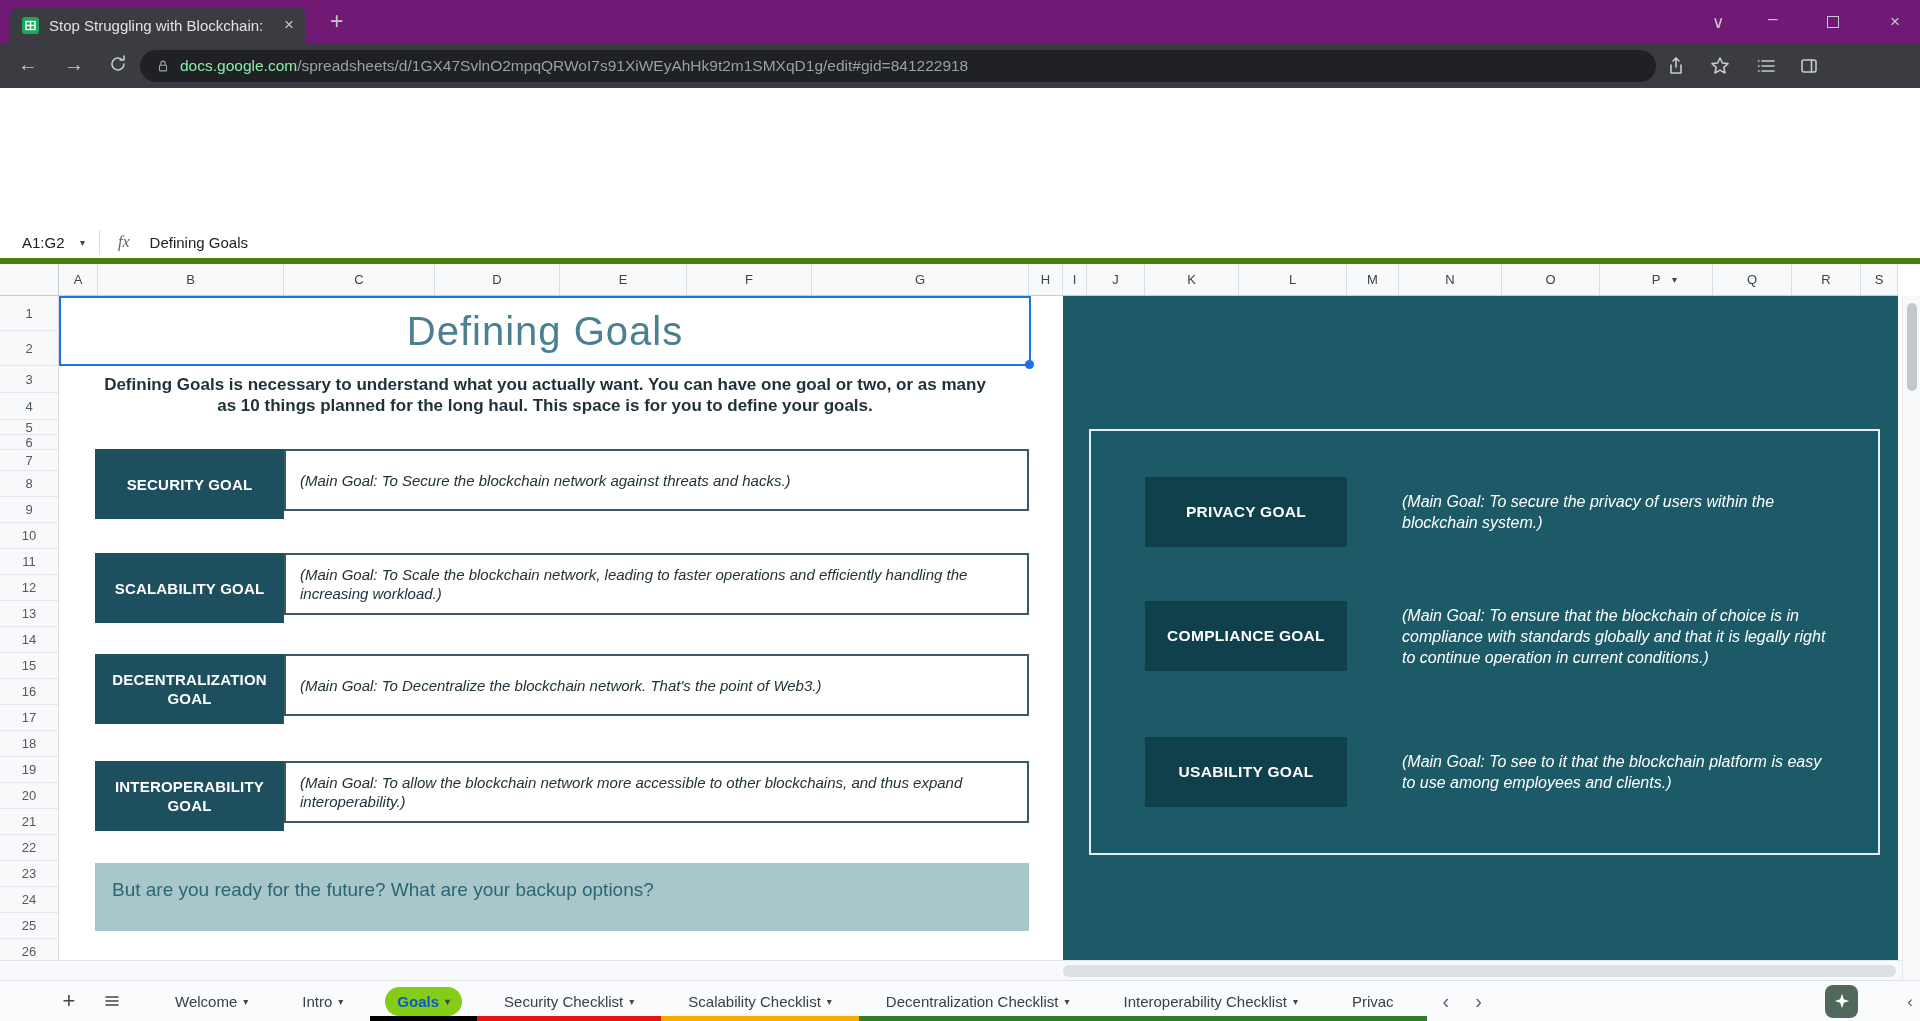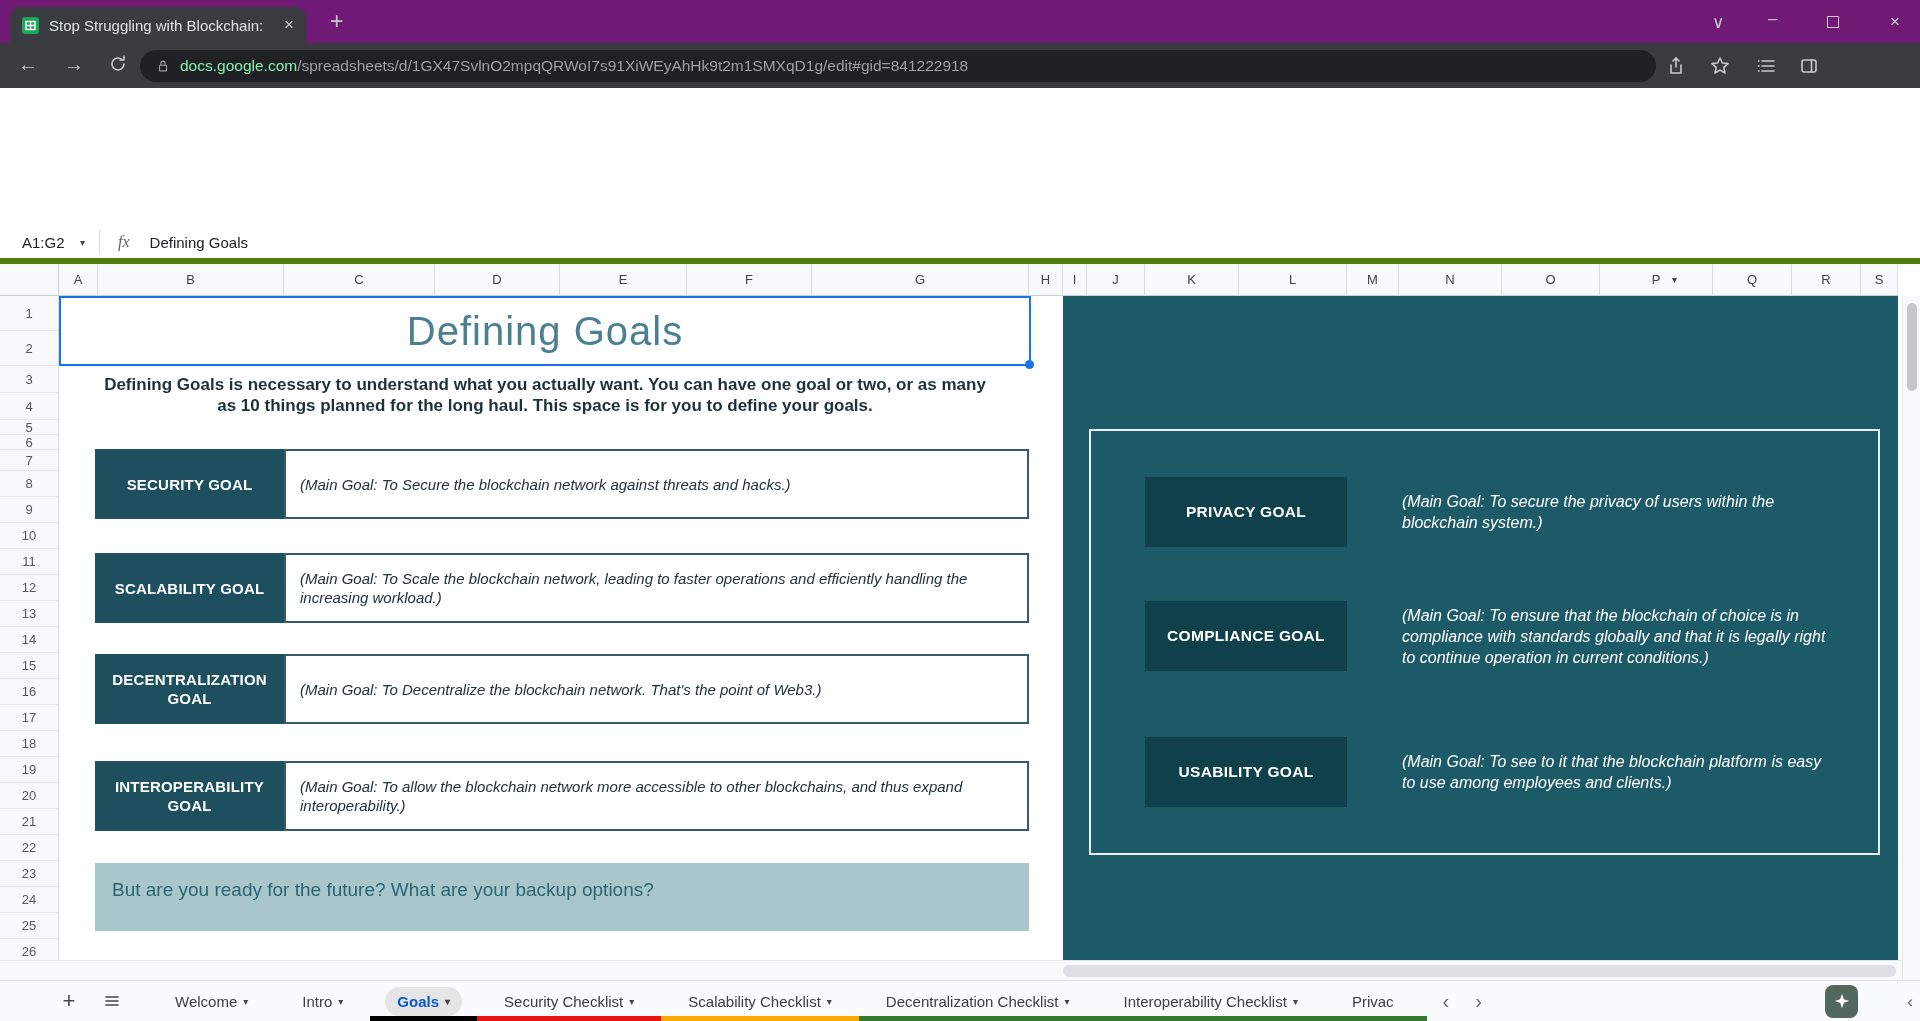"SECURITY GOAL" .lgoal { height: 70px -> 62px }
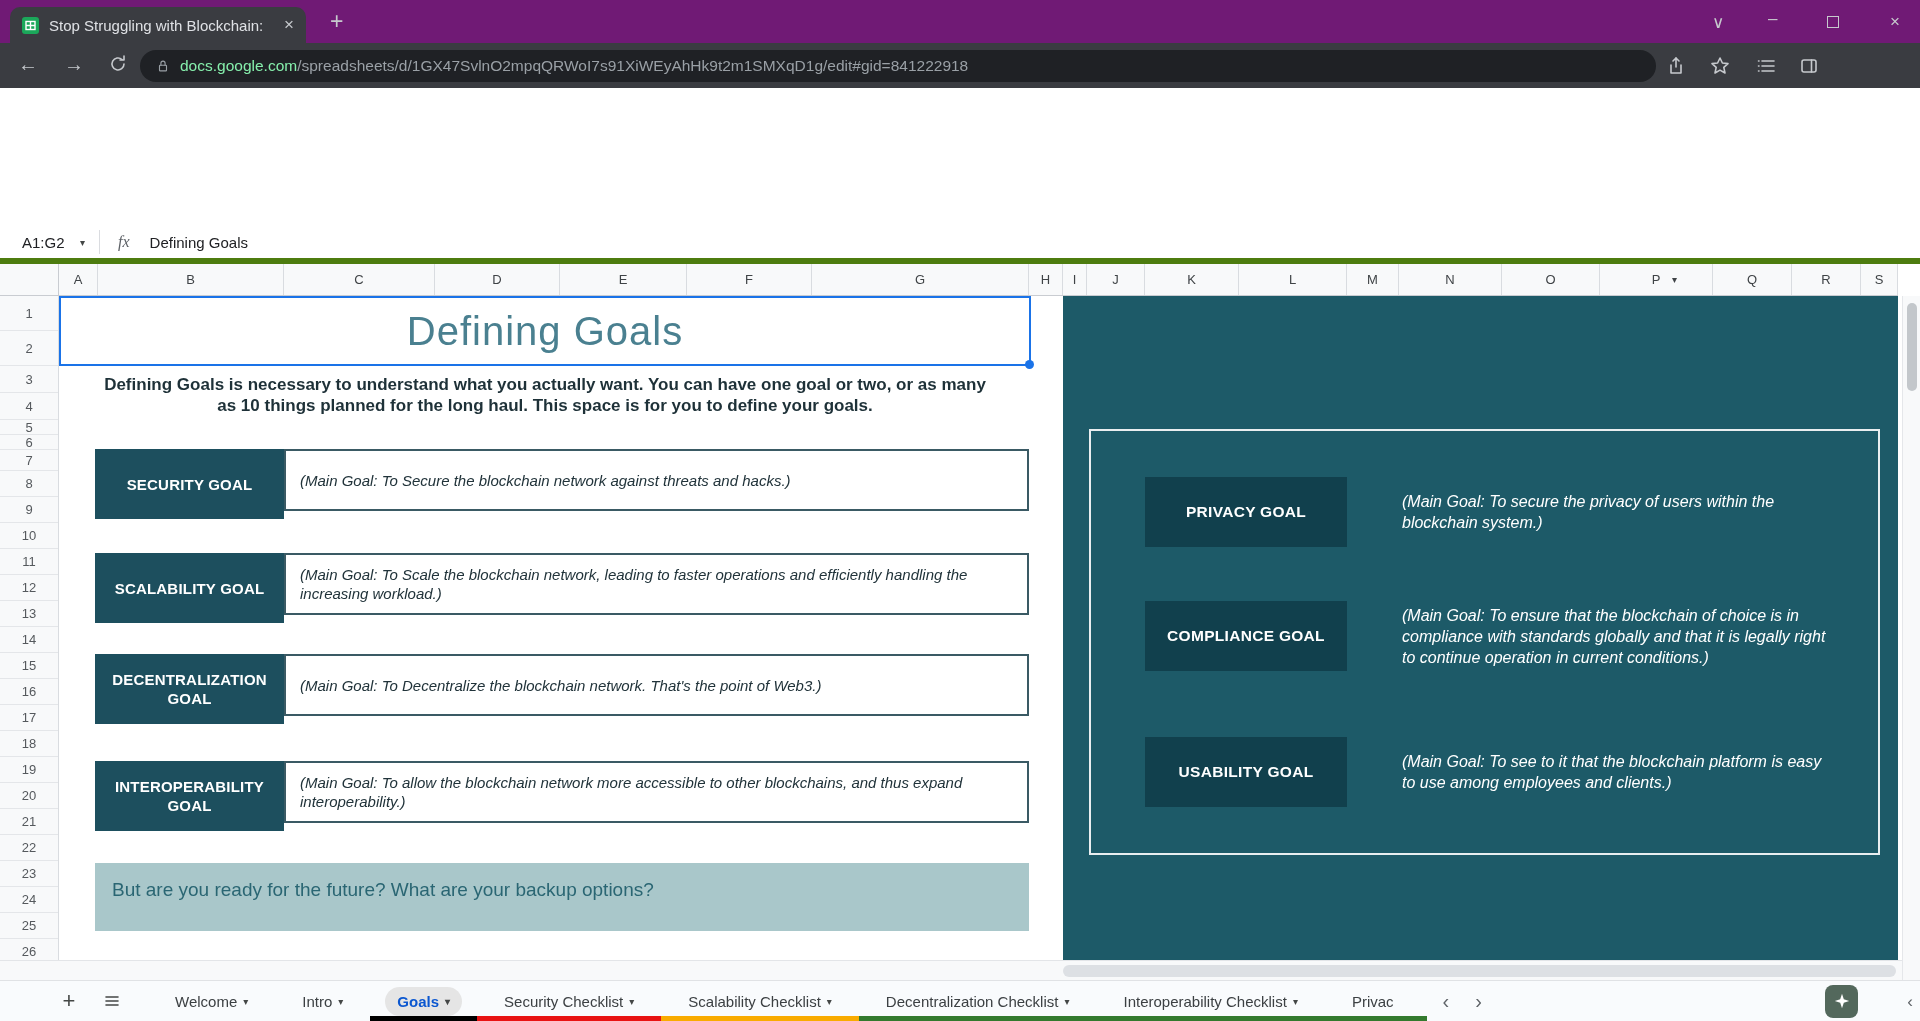"Goals" span.pill { background: #e5e5e5 -> #84cc16 }
